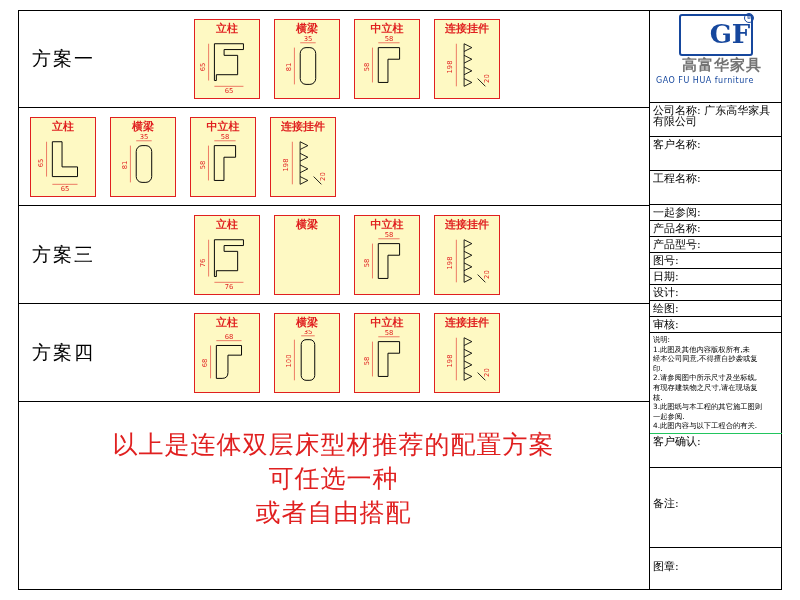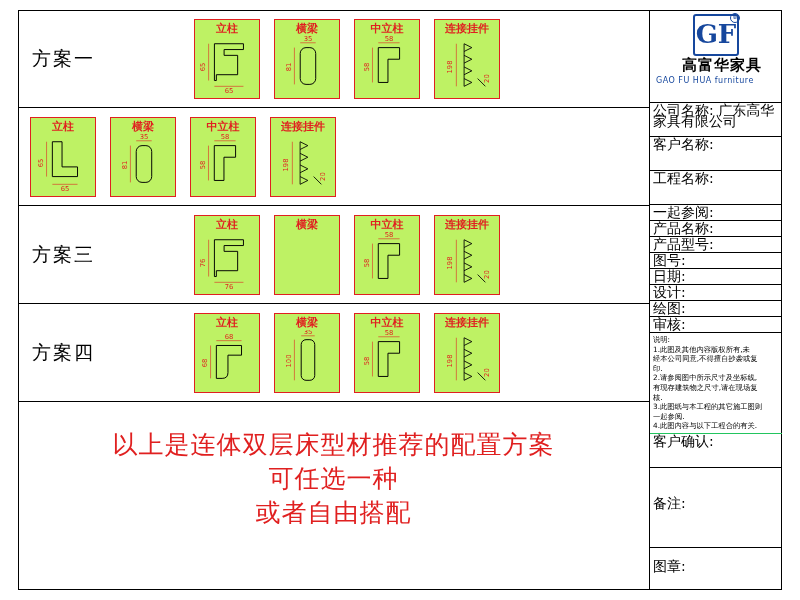"立柱" .card { background: #bef264 -> #fef9c3 }
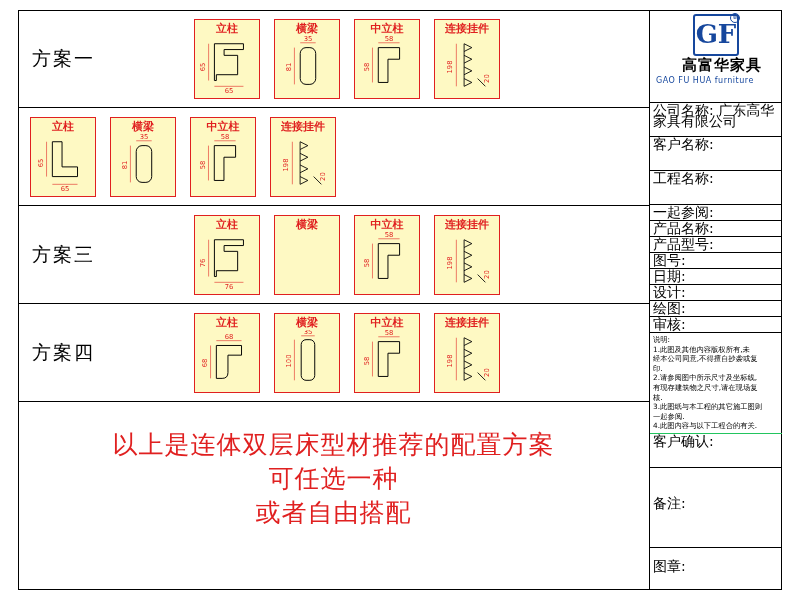"GF" .logo .mark { padding-left: none -> 28px }
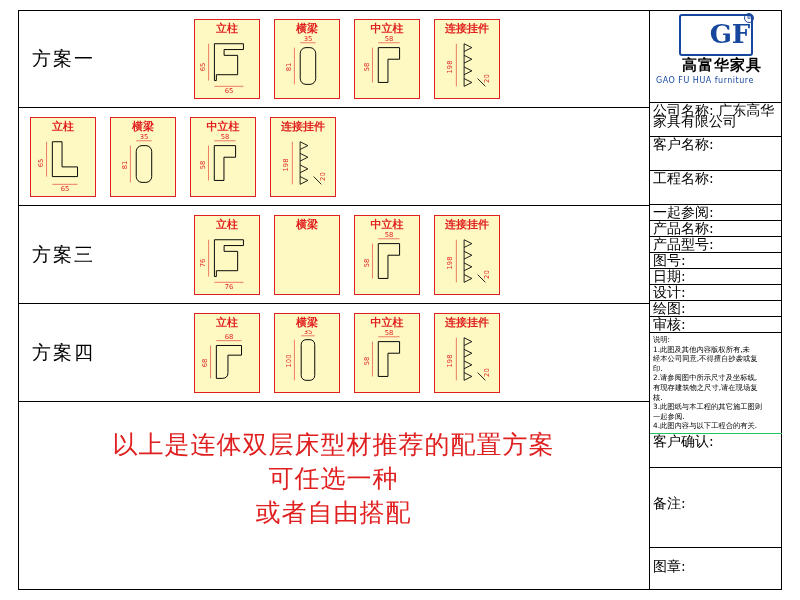"高富华家具" .logo .cn { color: #000000 -> #737373 }
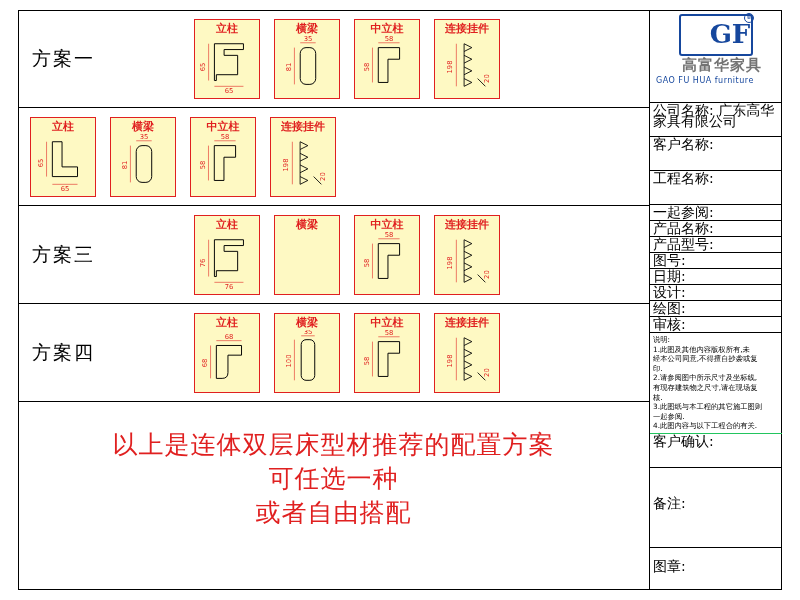"公司名称: 广东高华家具有限公司" .rbox { font-size: 14px -> 11px }
